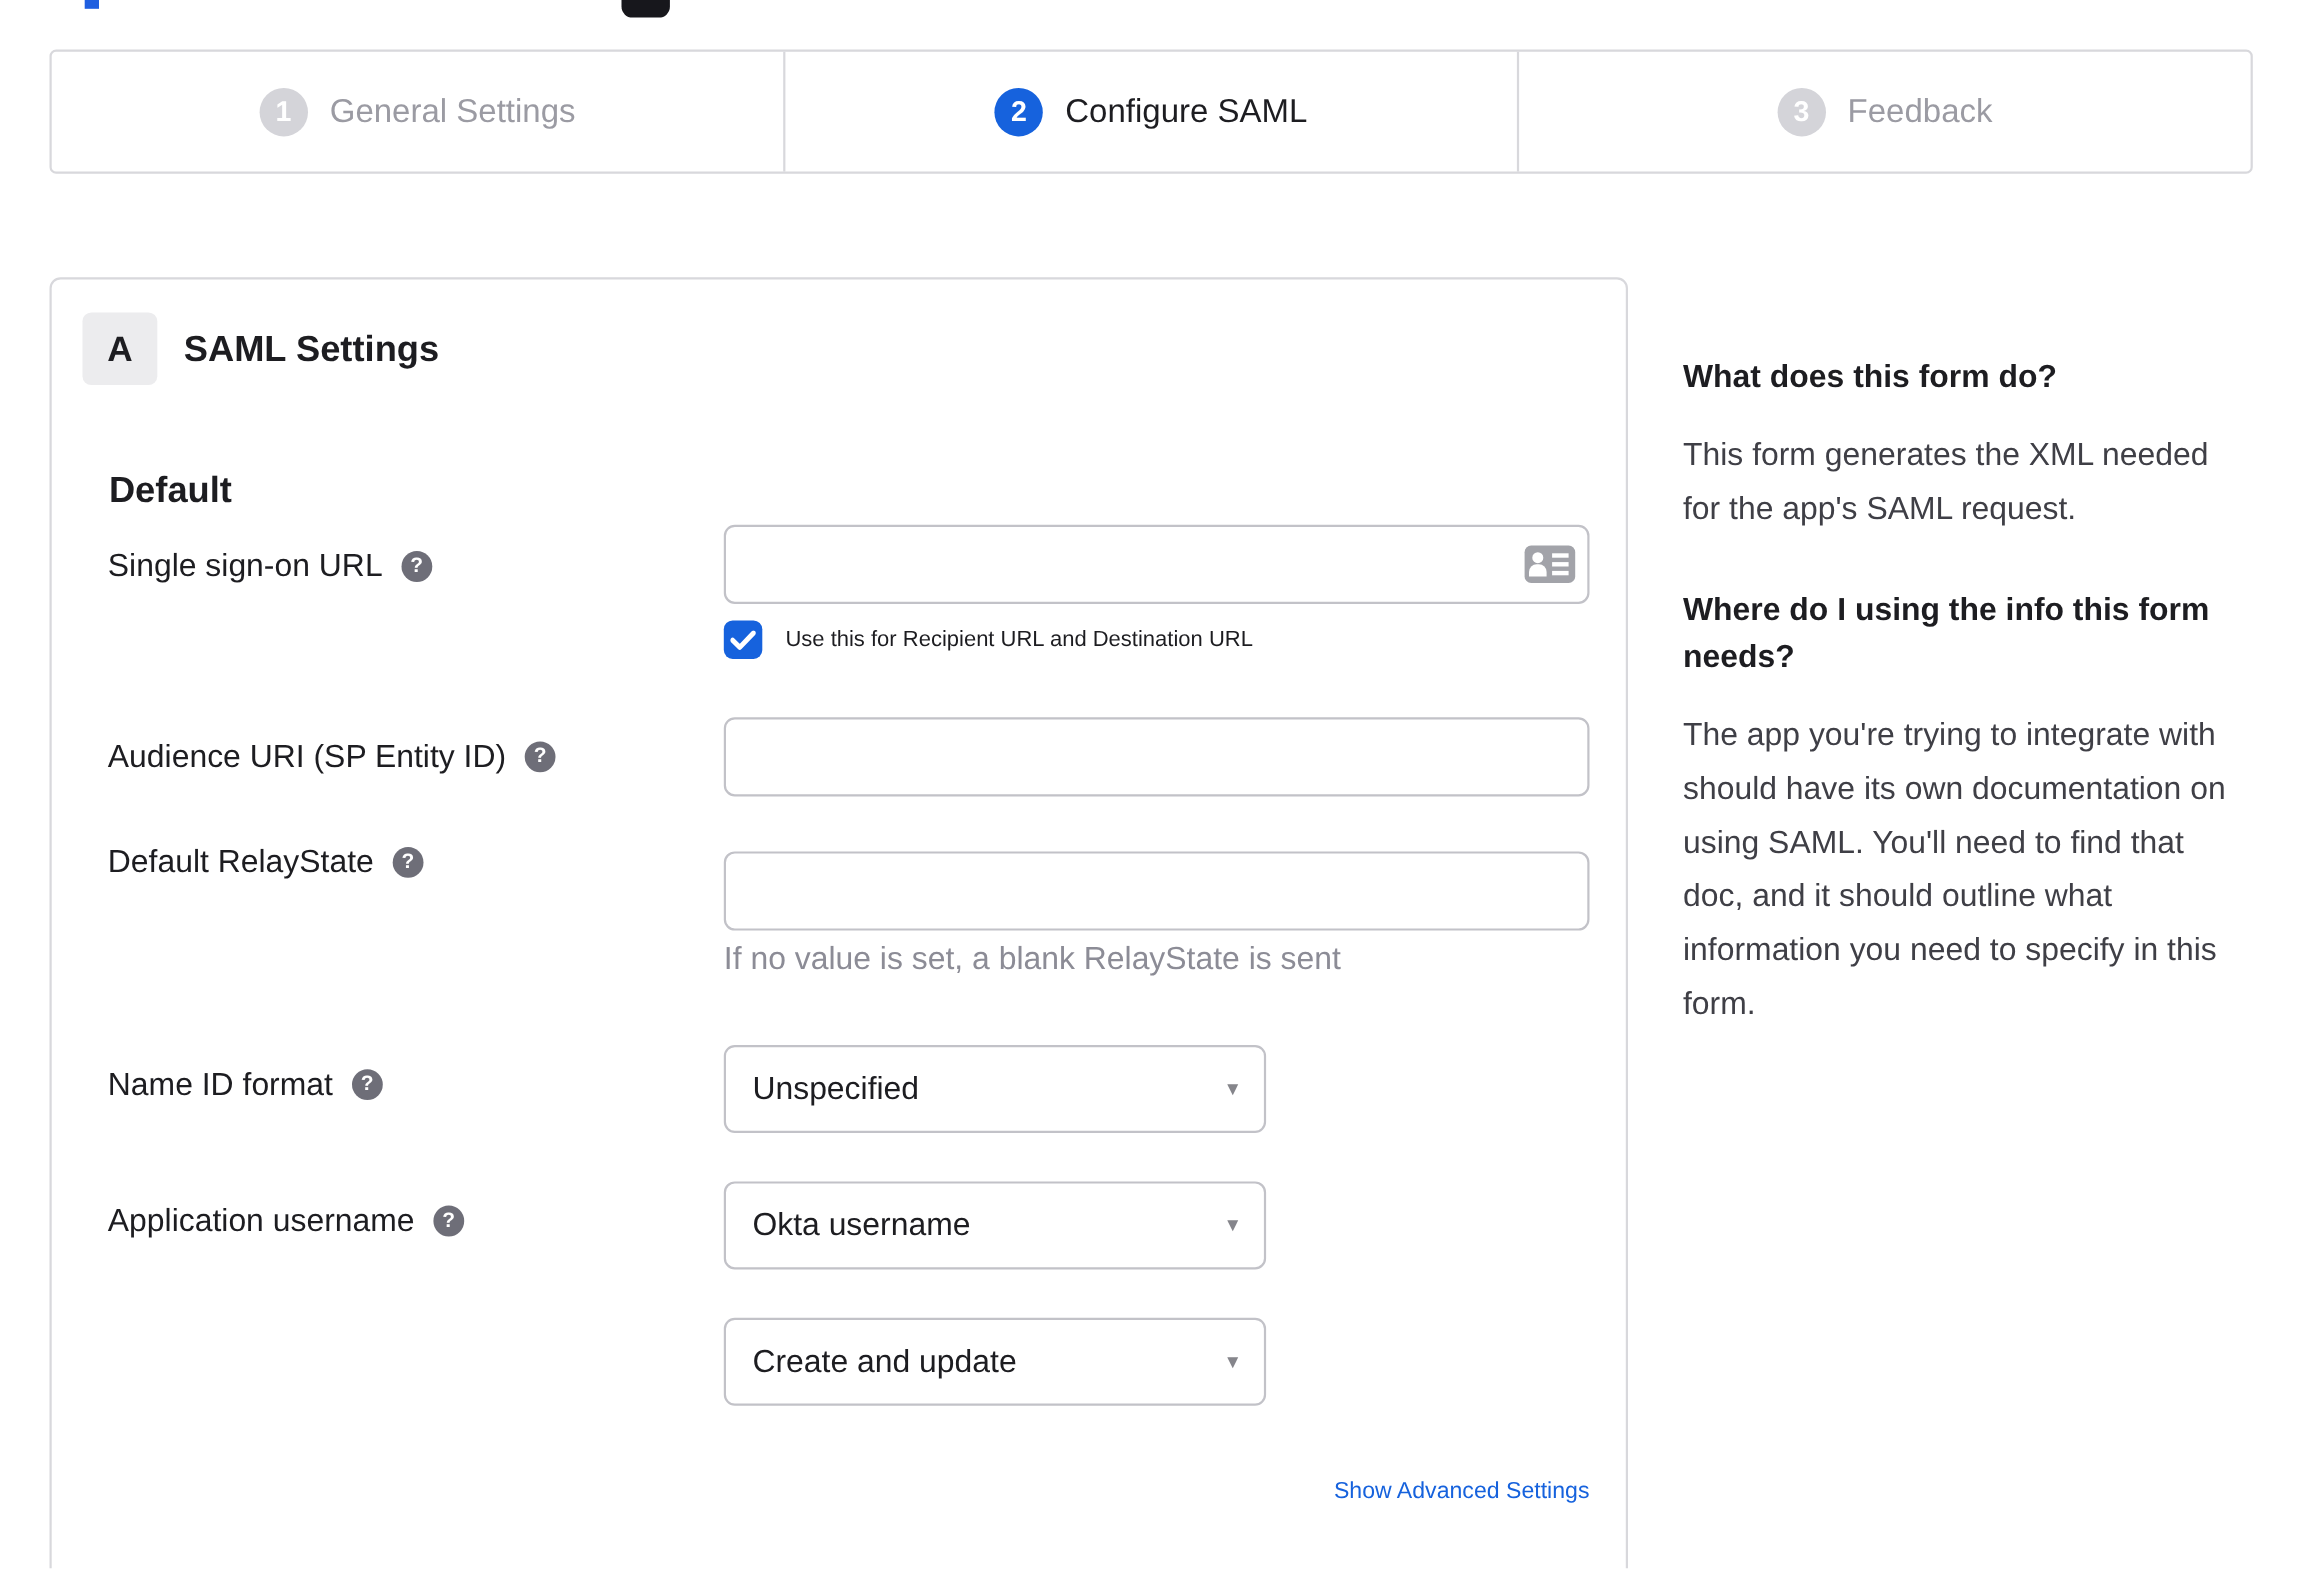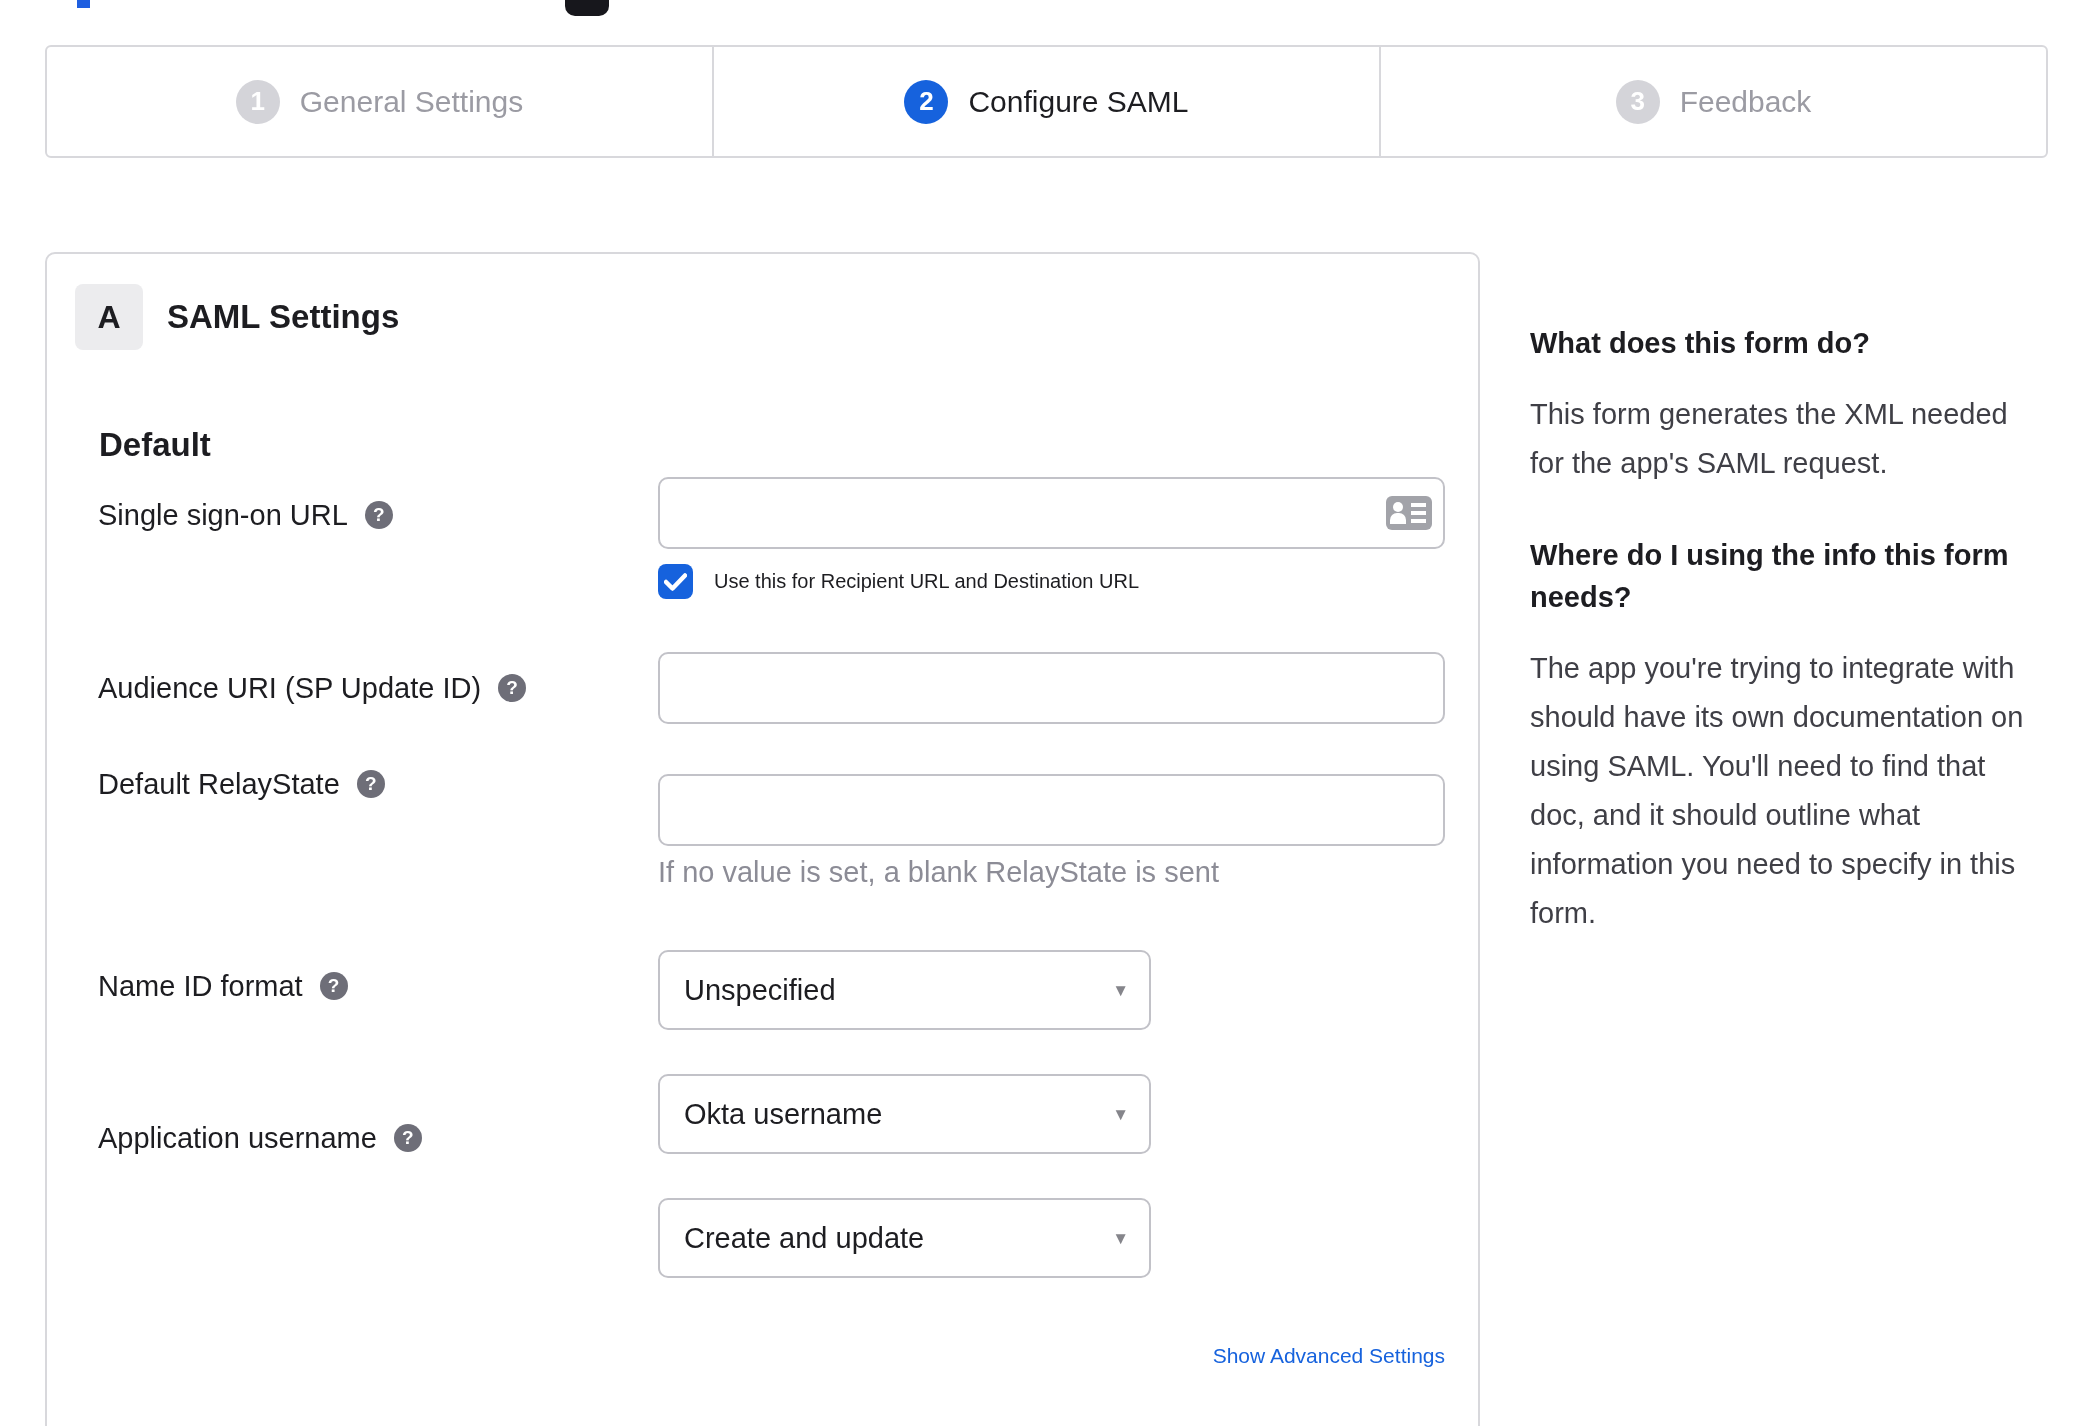"Audience URI (SP Update ID)" span { text: Update -> Entity }
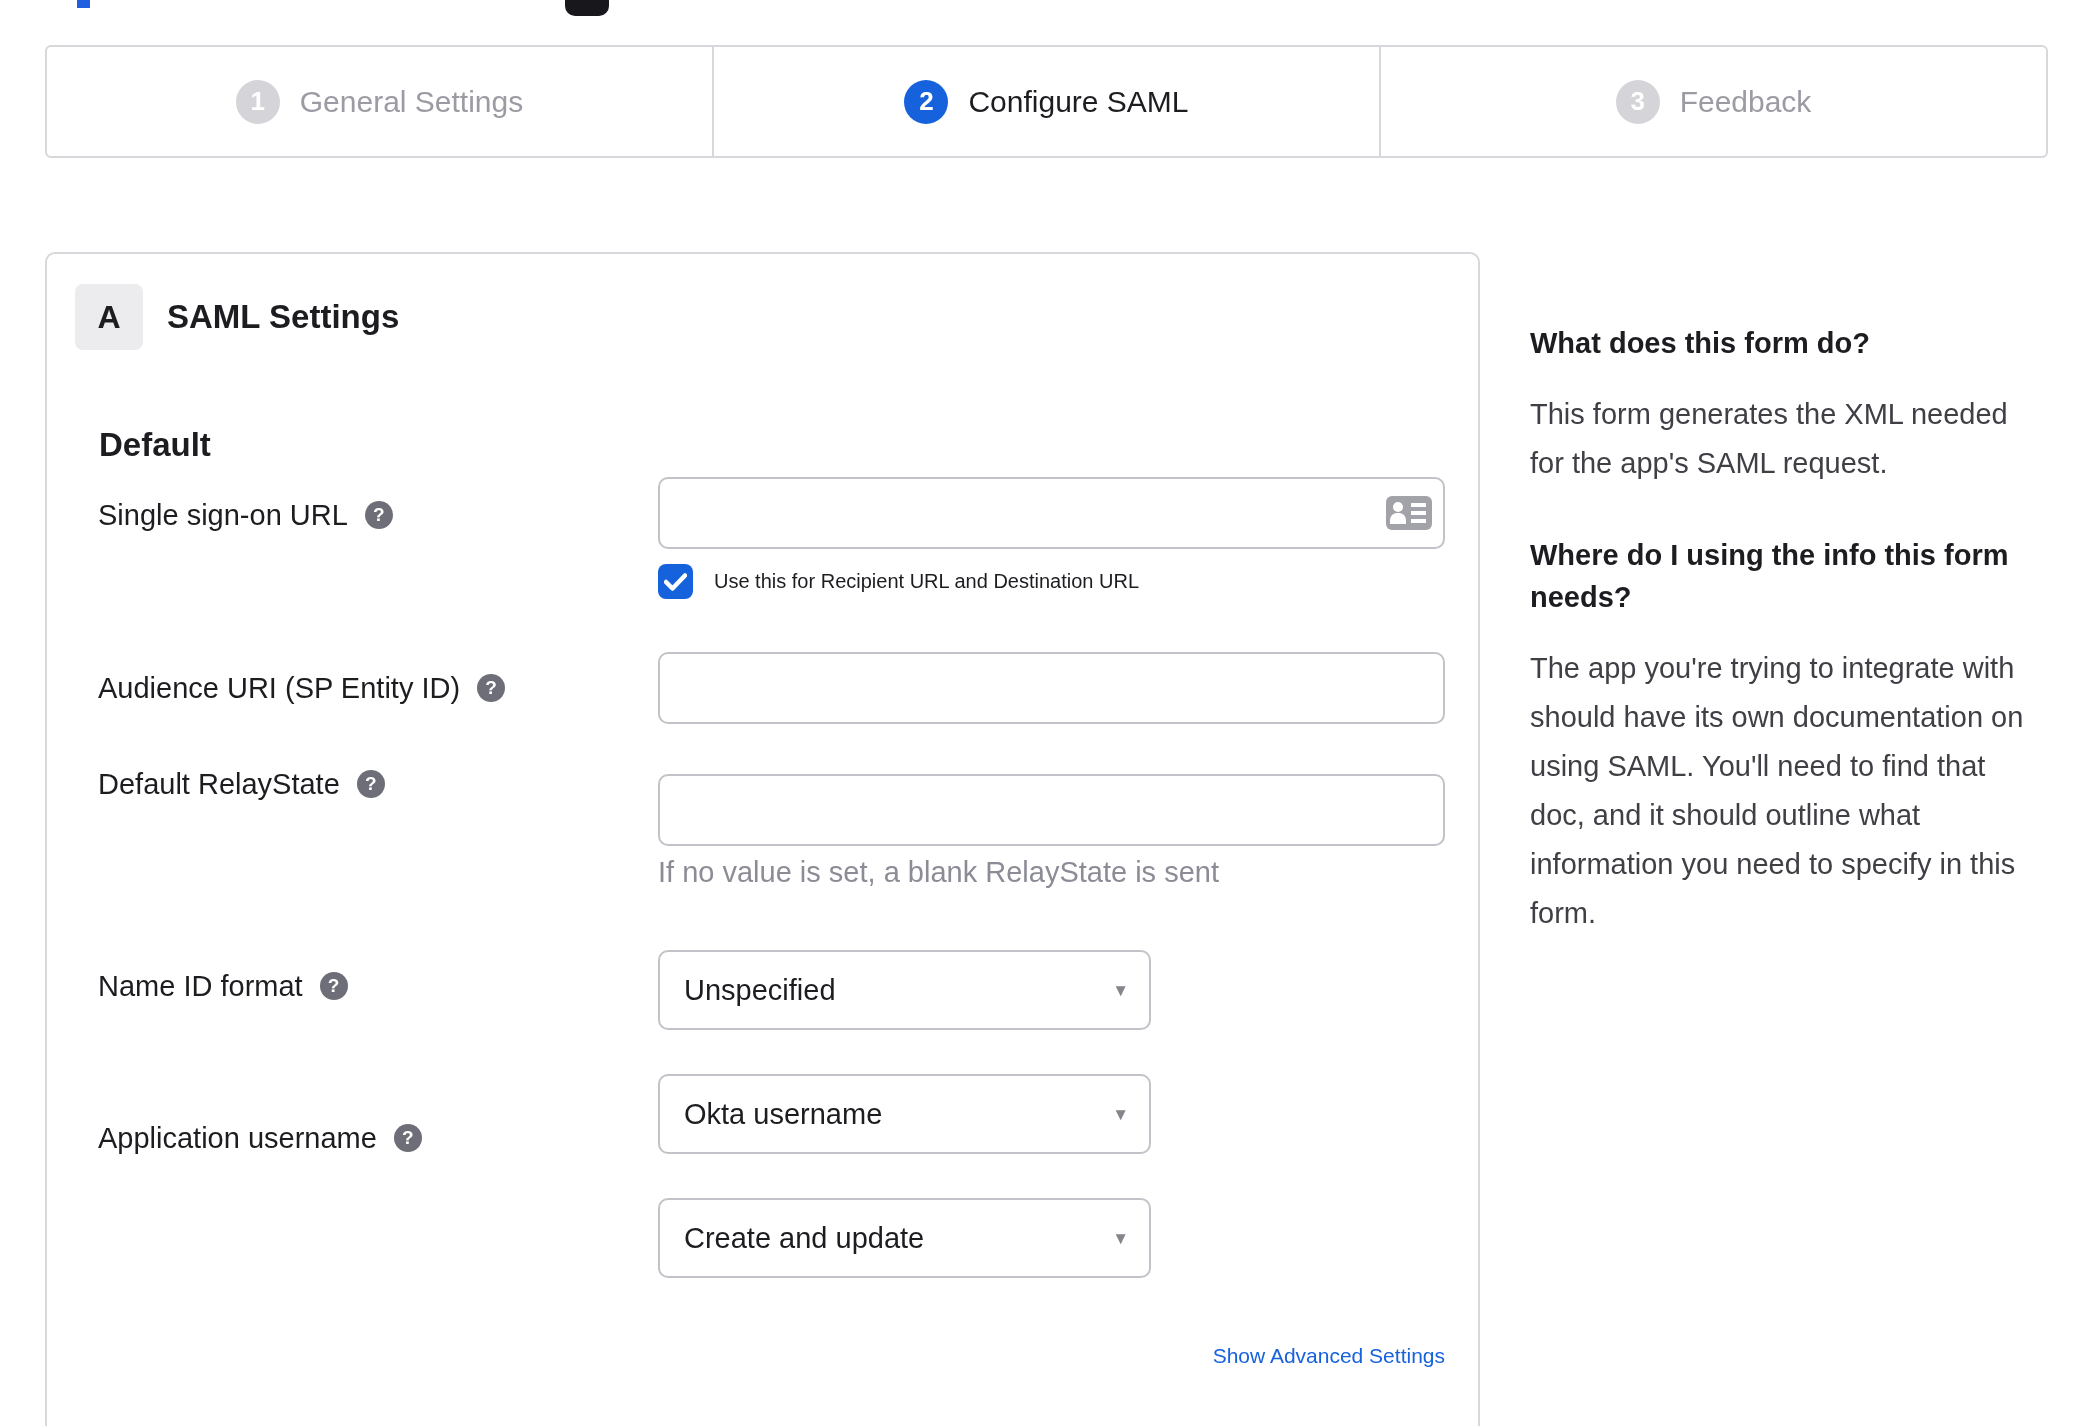"Application username" div.field-label { margin-top: 28px -> none }
